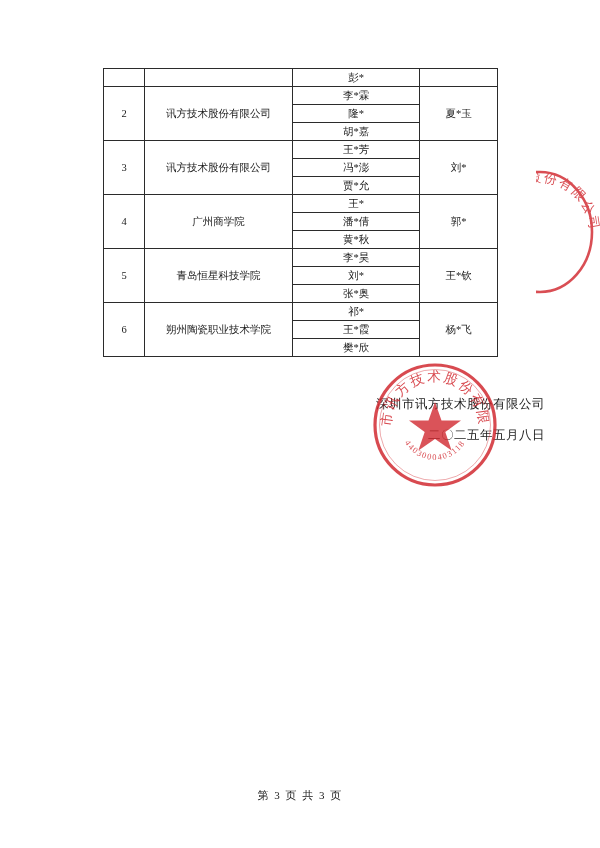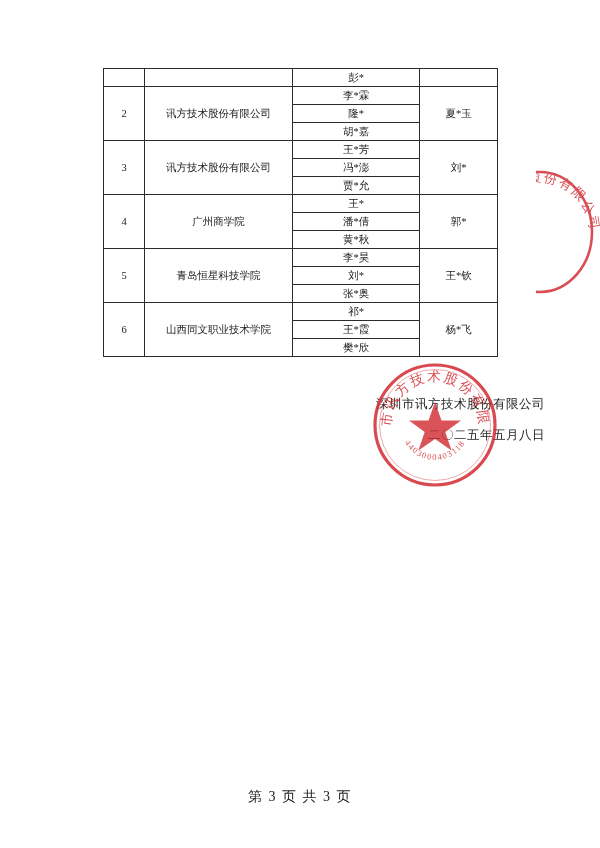"山西同文职业技术学院" td { text: 山西同文 -> 朔州陶瓷 }
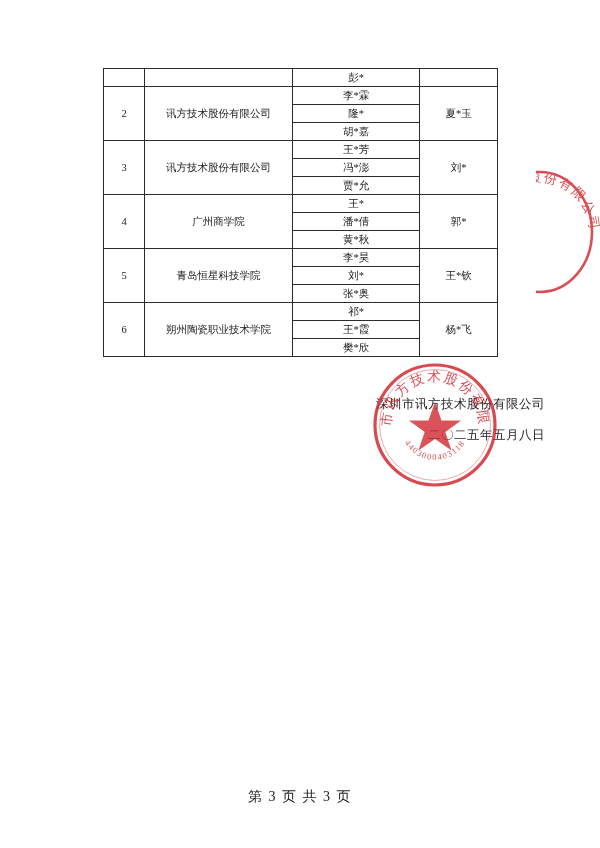"第 3 页 共 3" .footer { font-size: 14px -> 11px }
